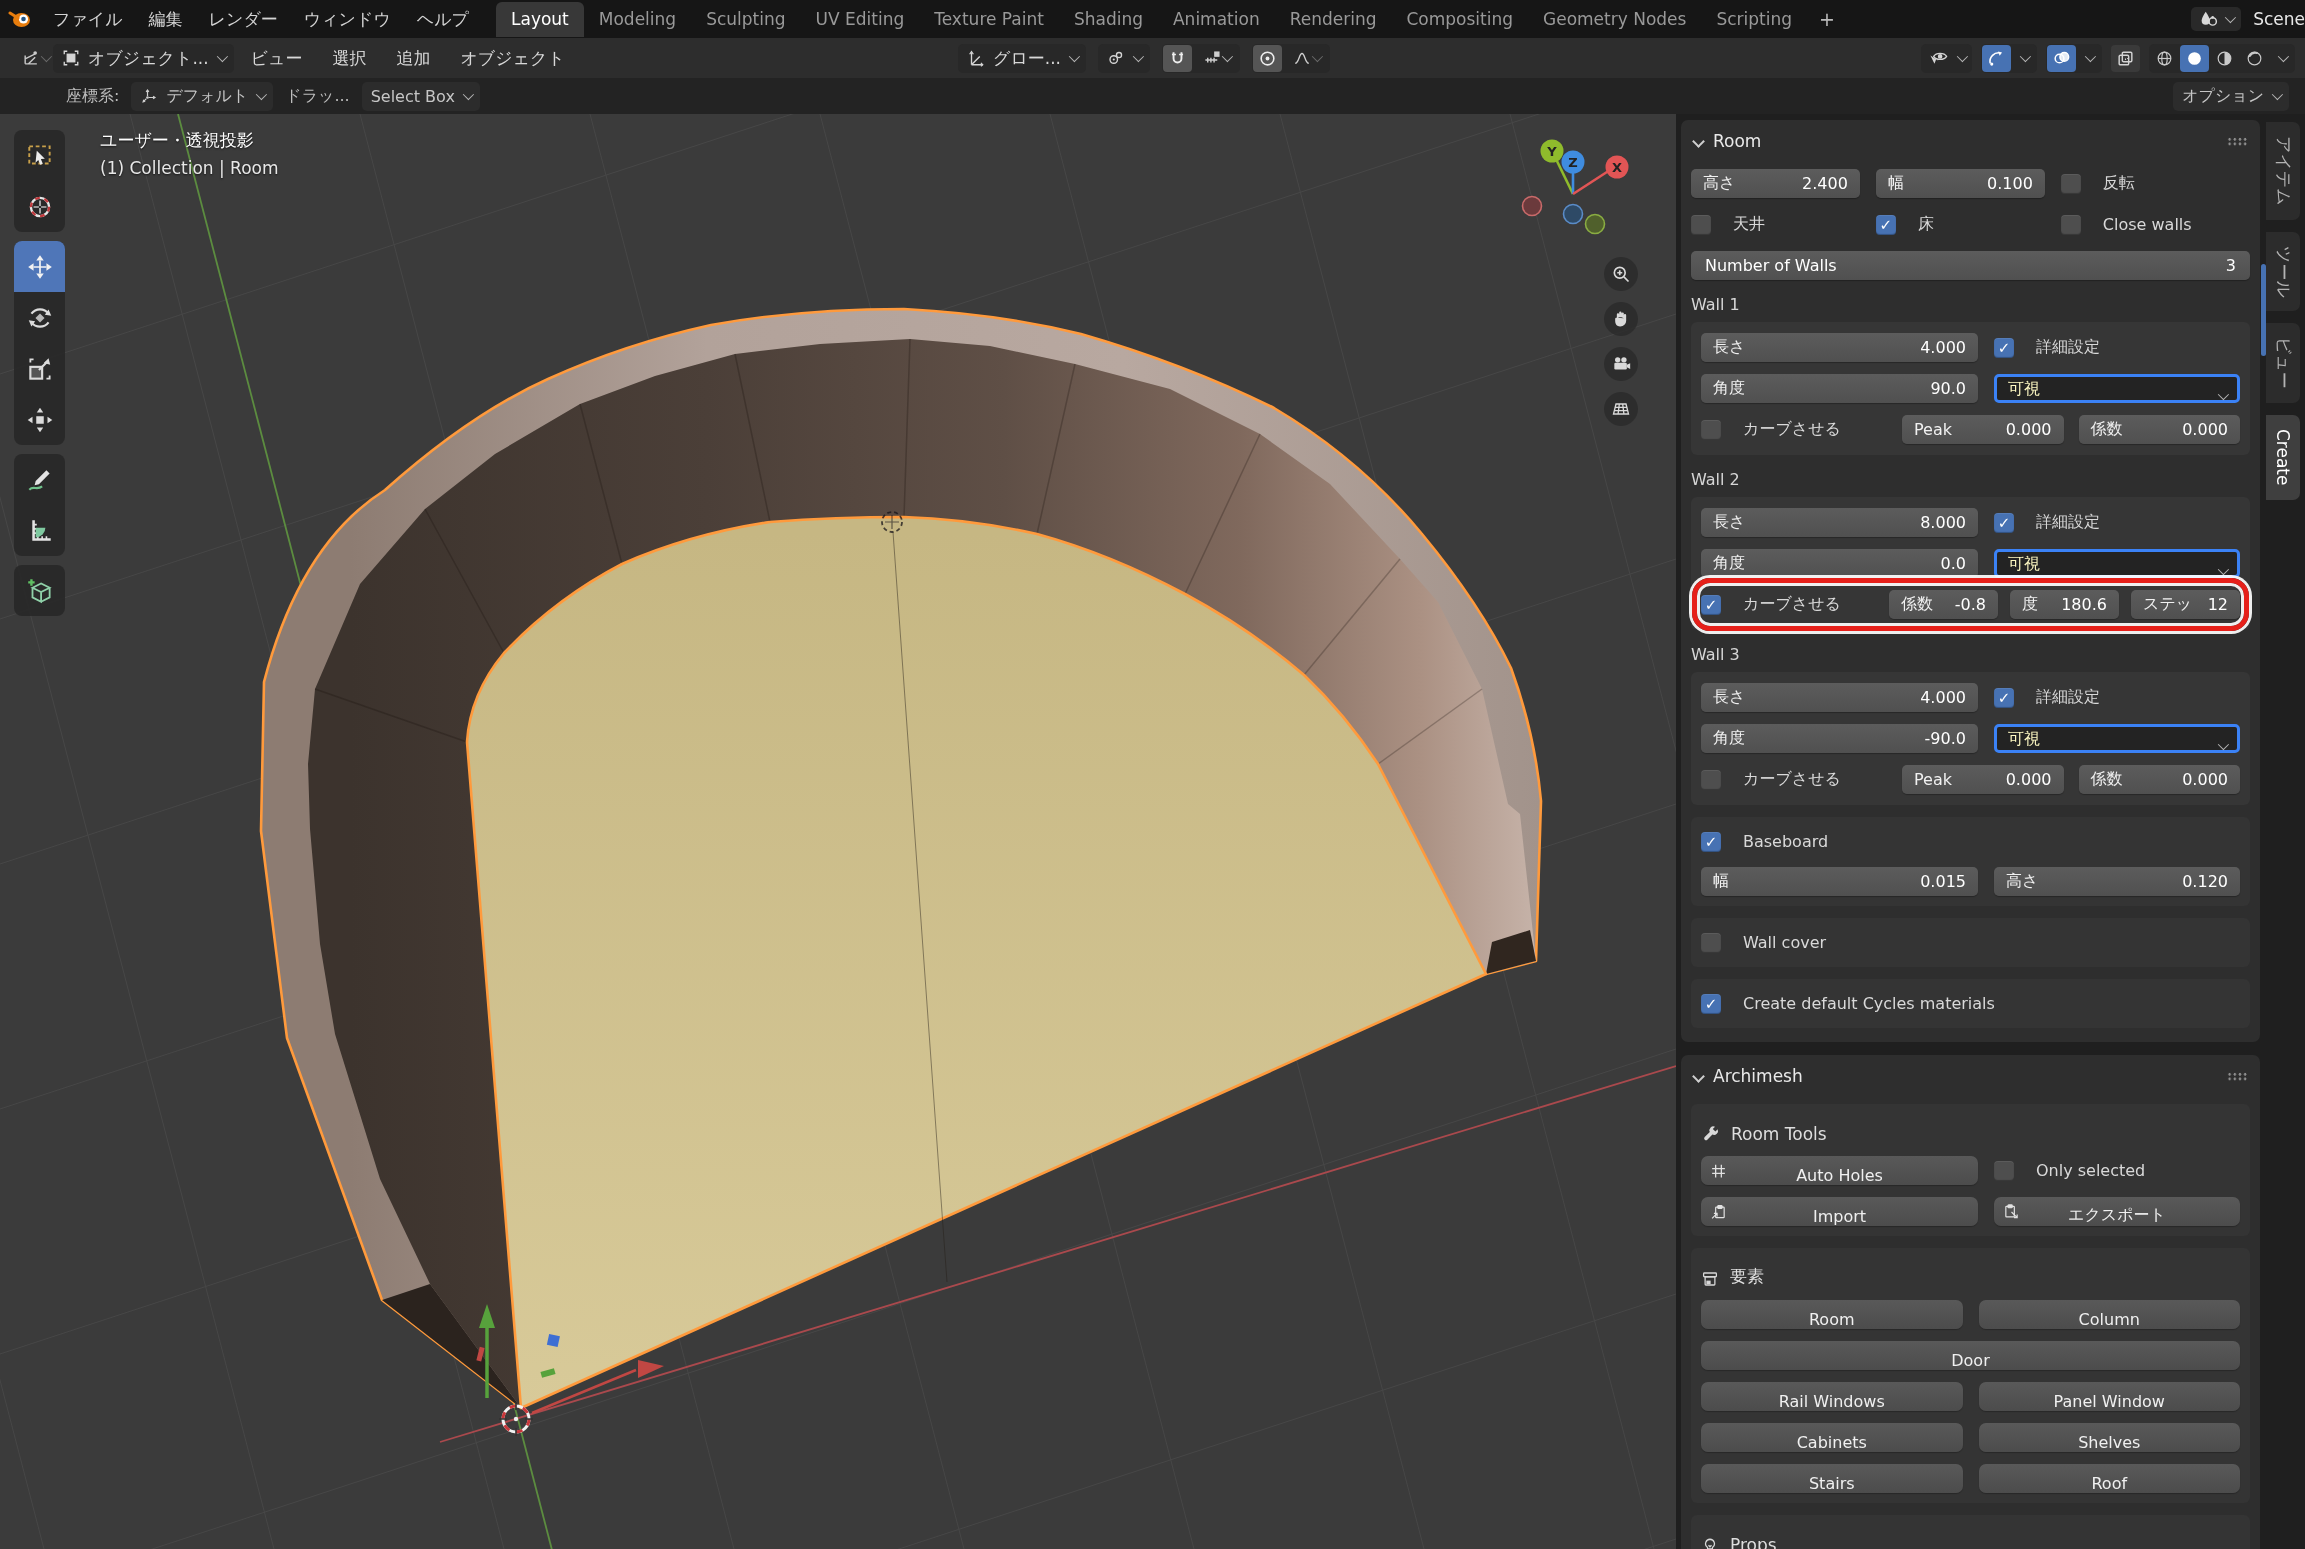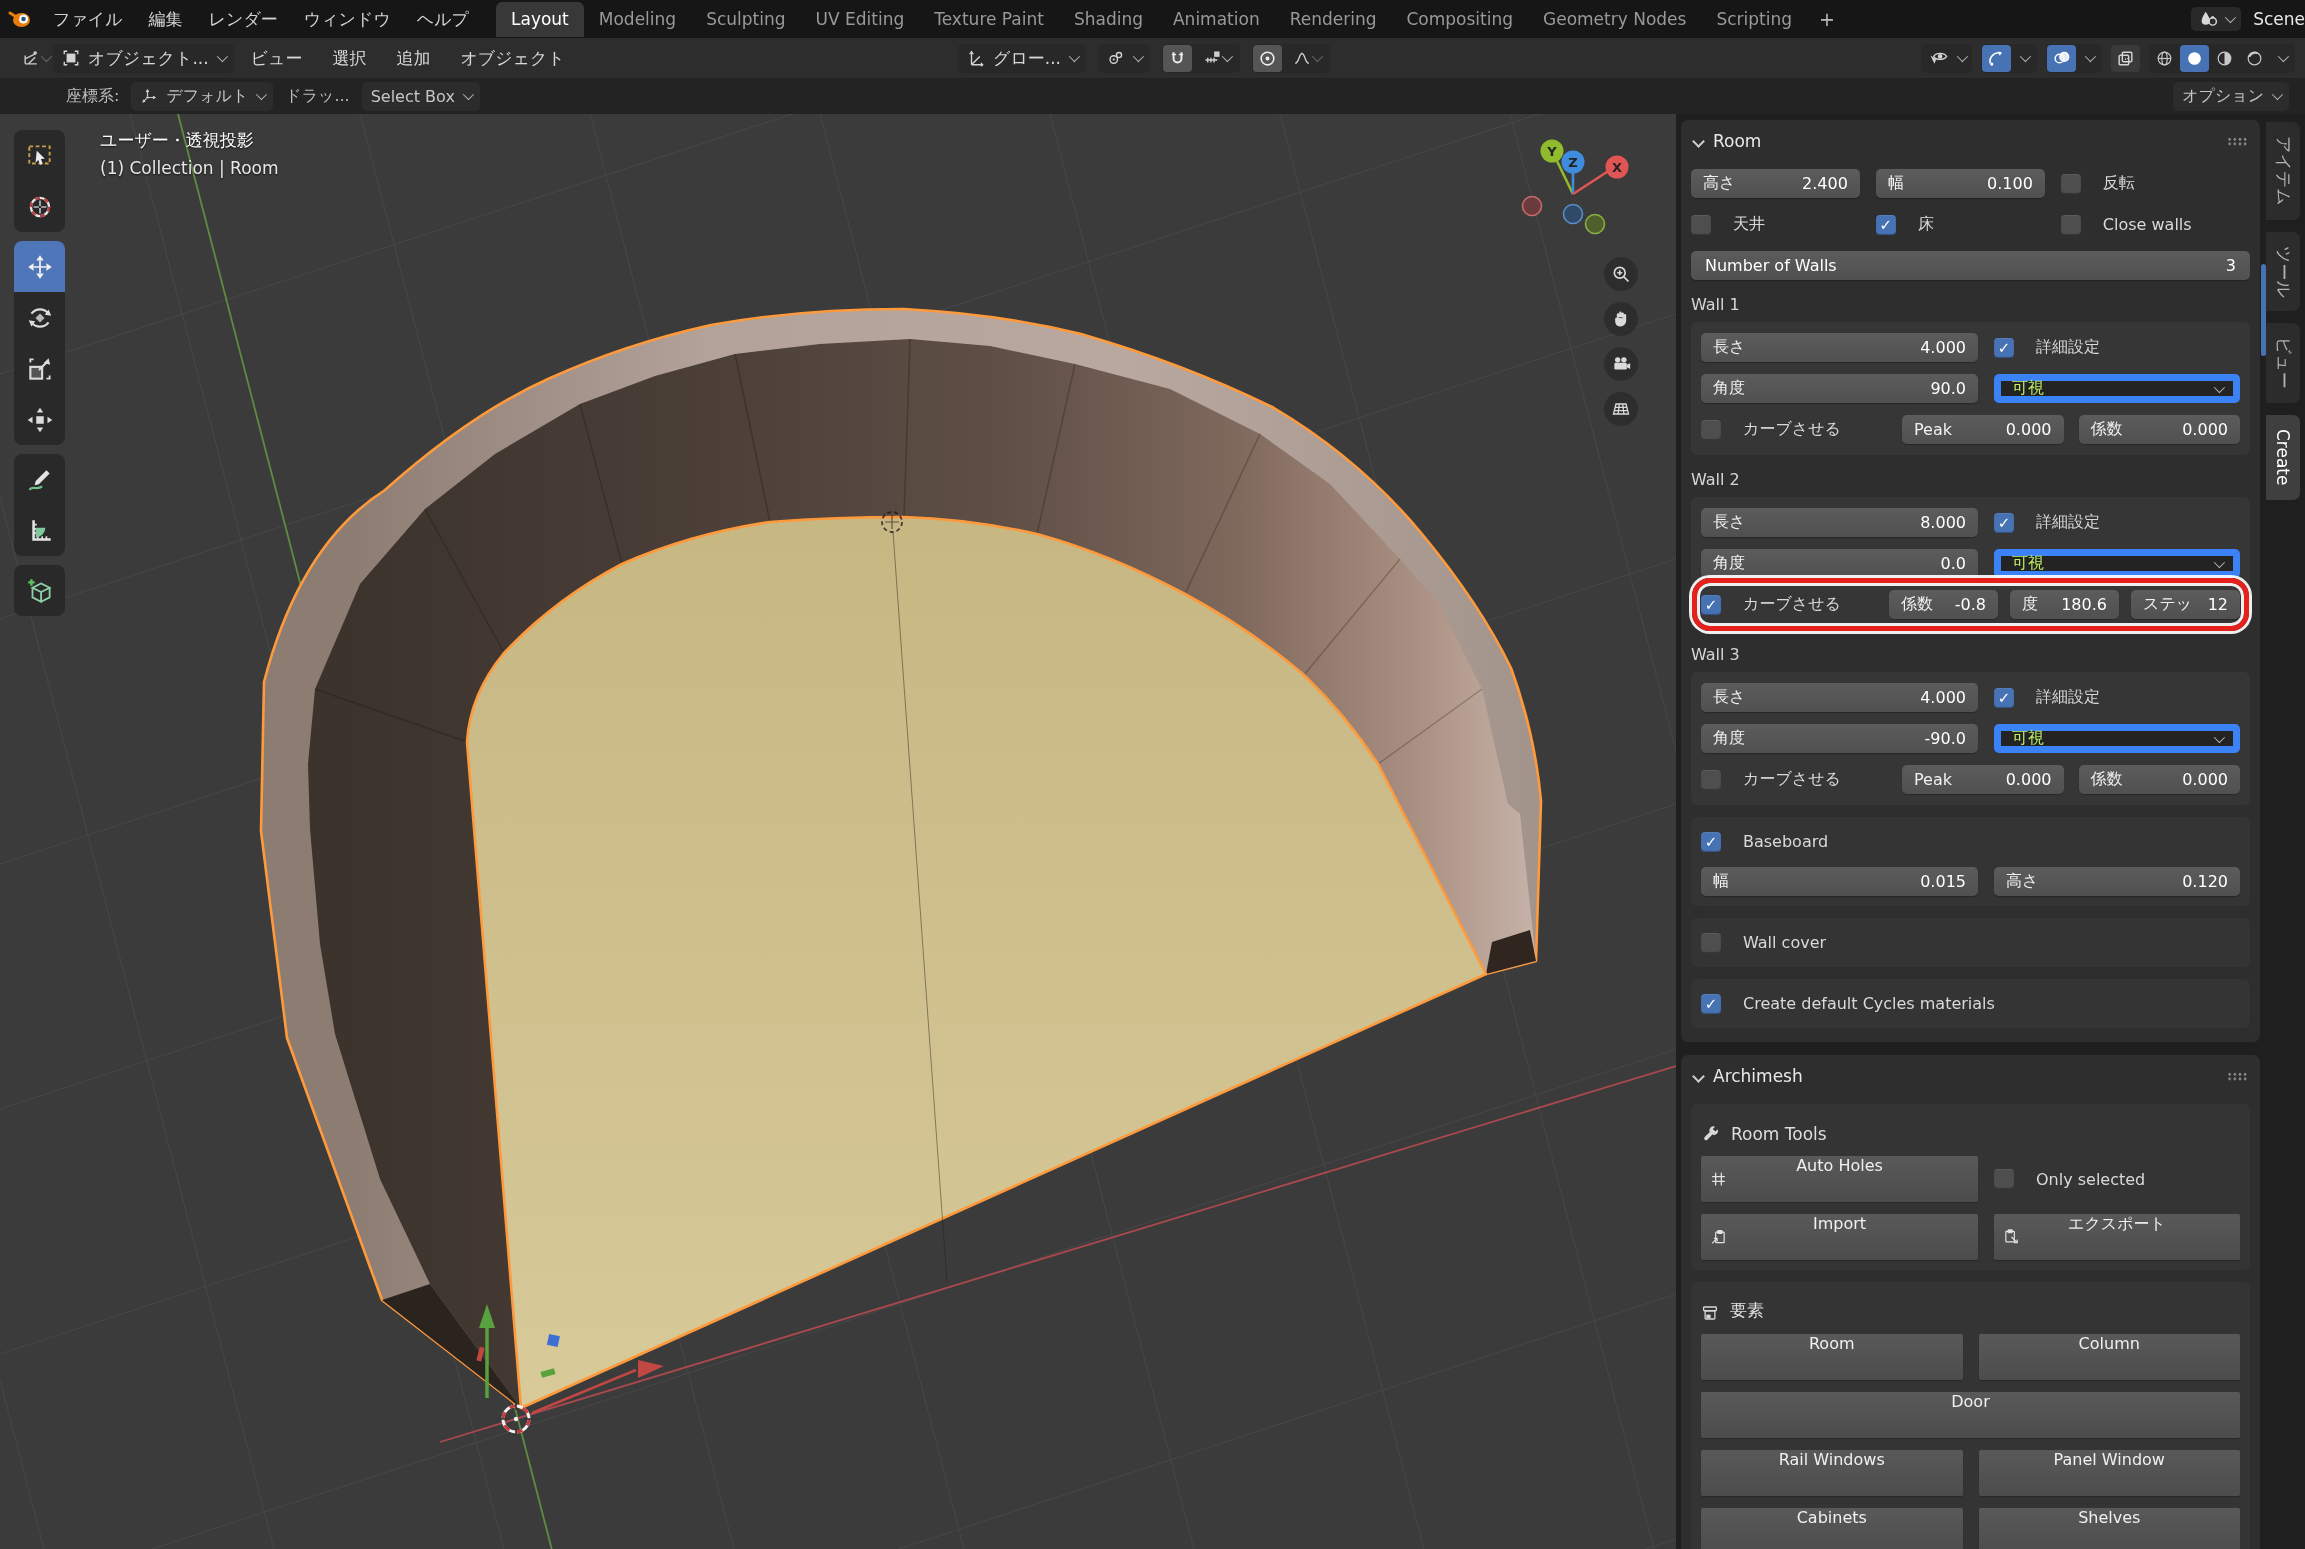"可視" .dd { align-items: center -> flex-end; border: 7px solid #3b82f6 -> 3px solid #3b82f6; color: #bef264 -> #fef9c3 }
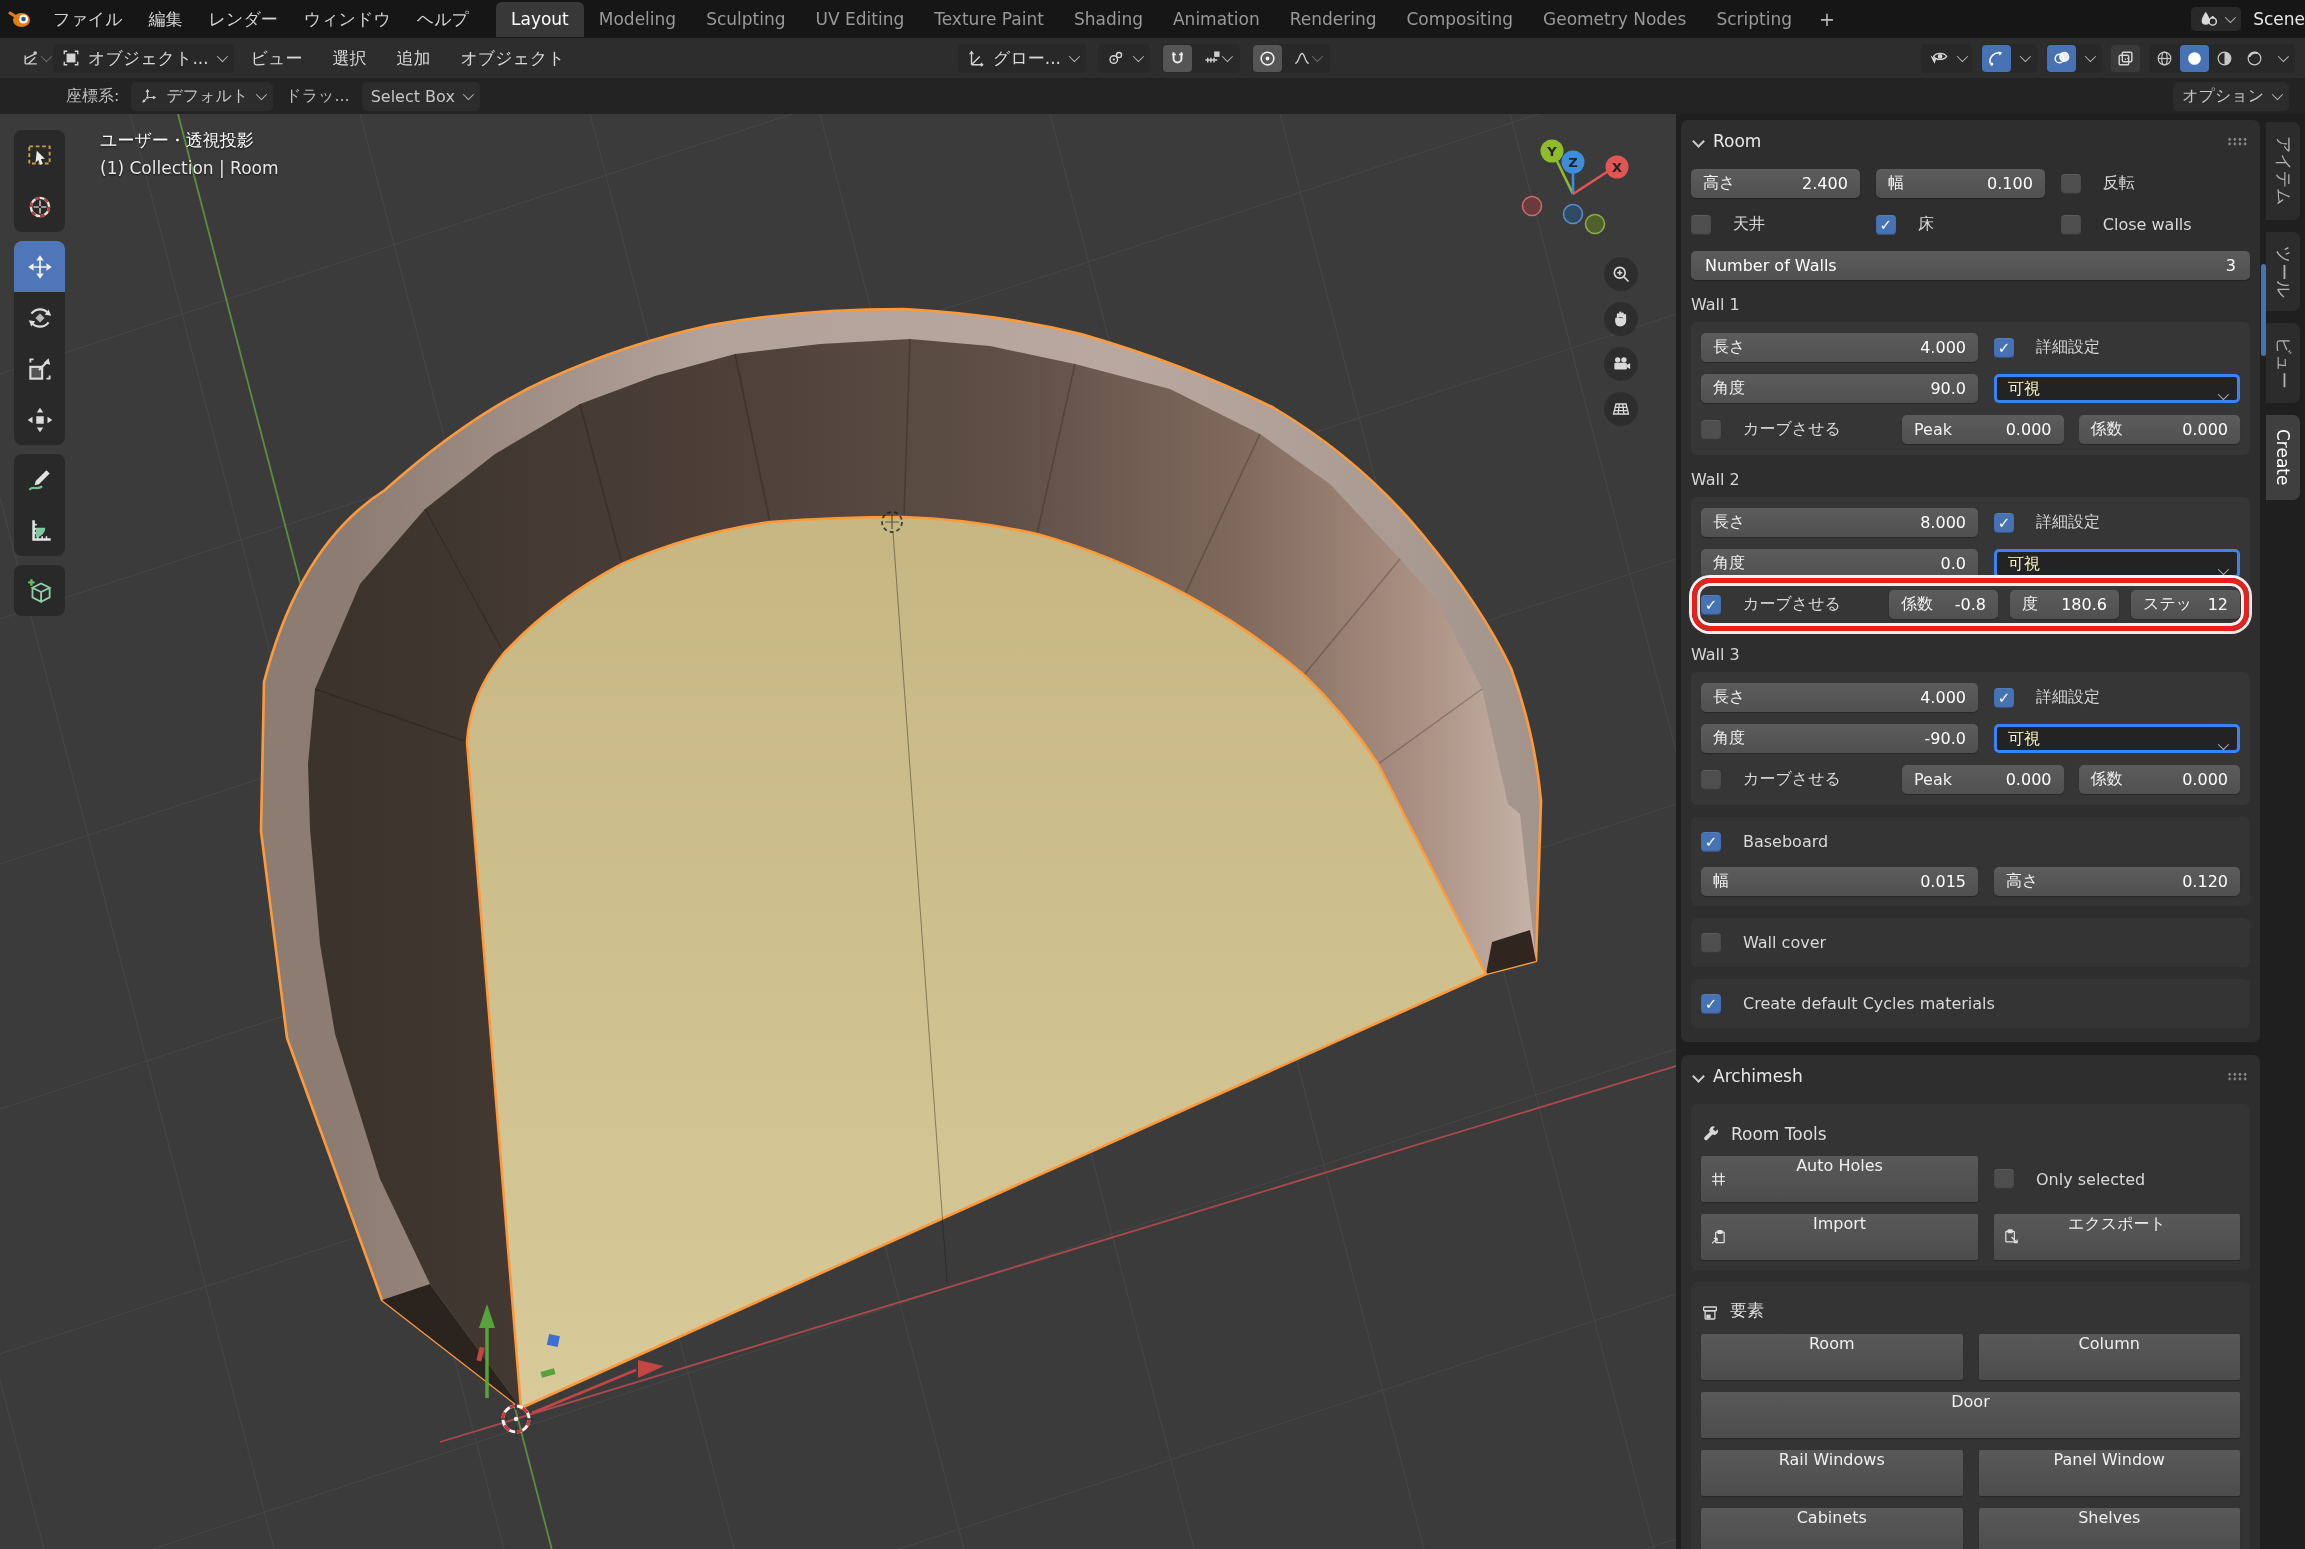"Auto Holes" .btn { align-items: flex-start -> flex-end; border-radius: 2px -> 7px; height: 46px -> 29px }
